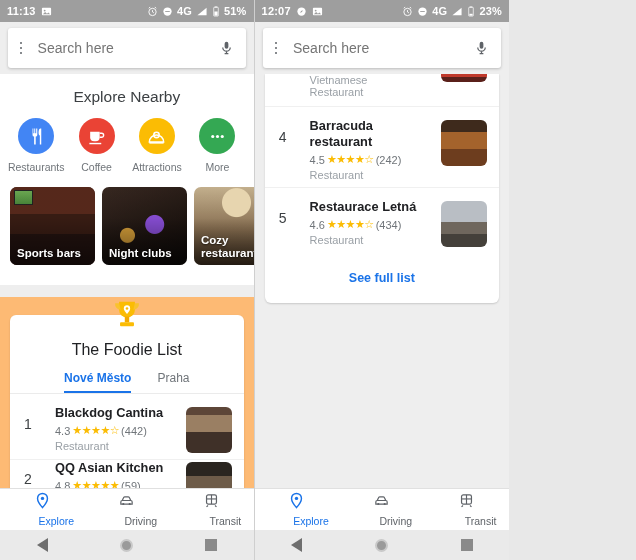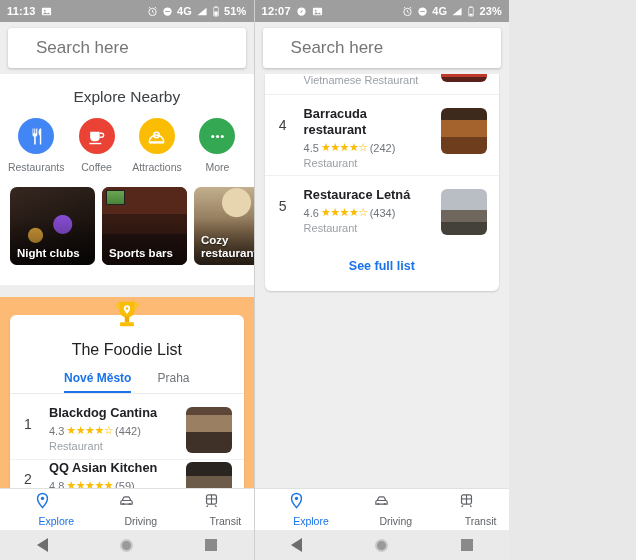"Search here" .search-input { font-size: 17px -> 14px }
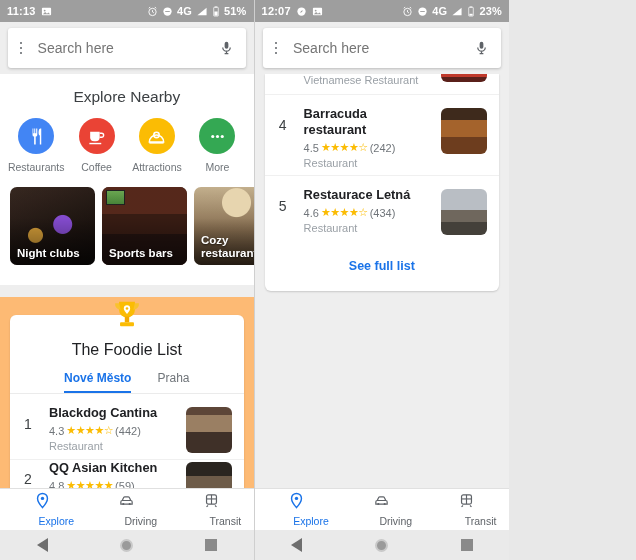"Vietnamese Restaurant" .prow { gap: 13px -> 19px }
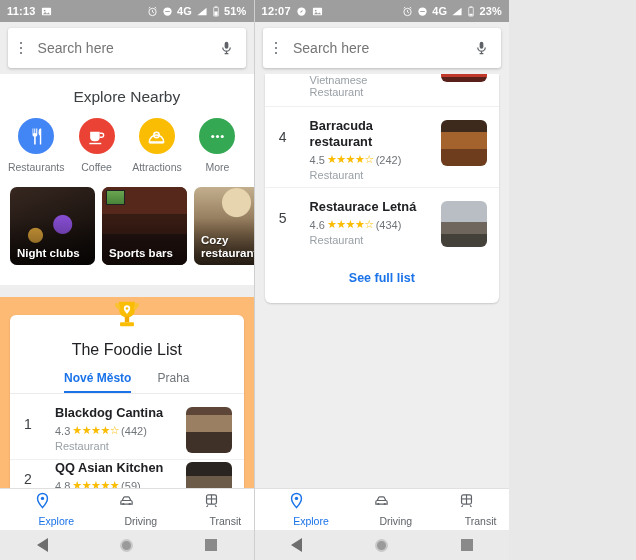"Night clubs" div.tile { order: before "Sports bars" -> after "Sports bars" }
